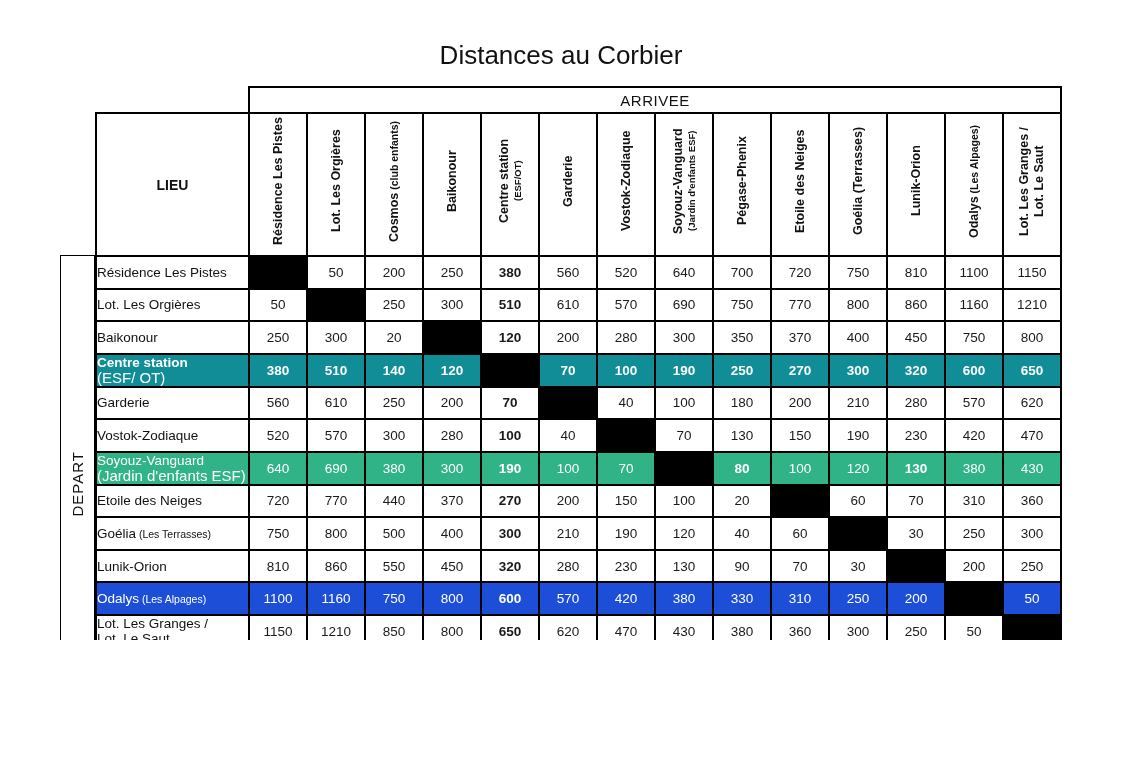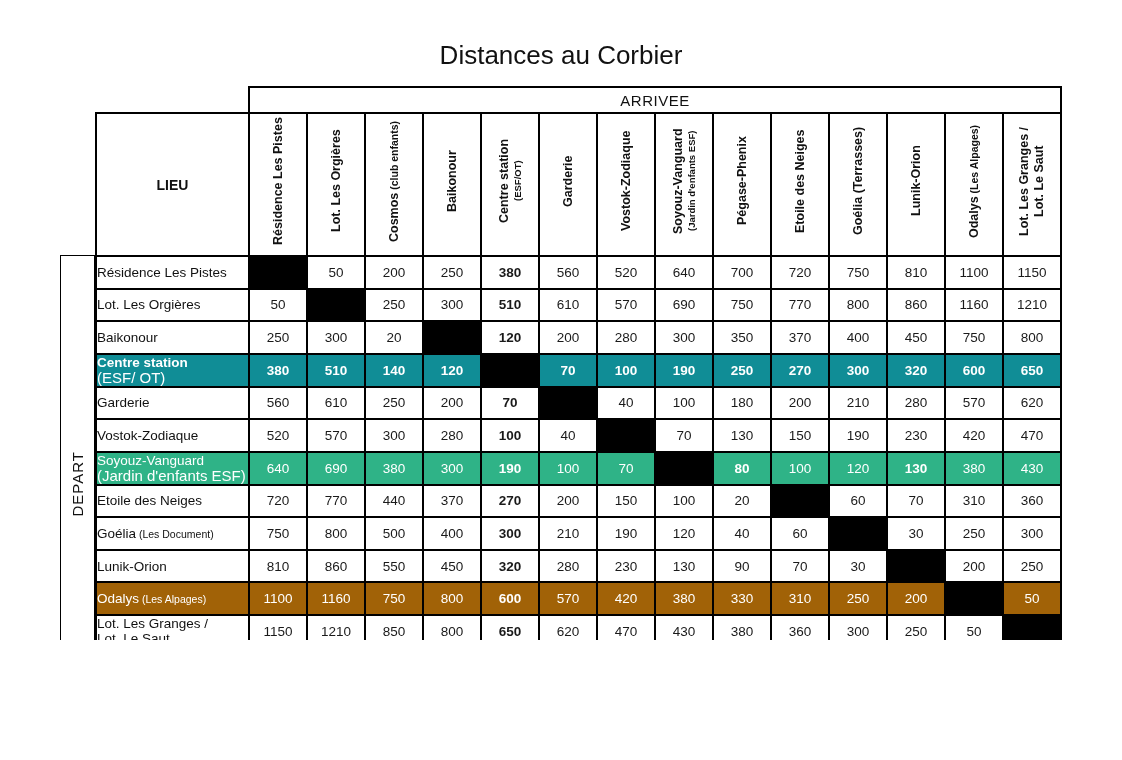"(Les Document)" span.si { text: Document -> Terrasses }
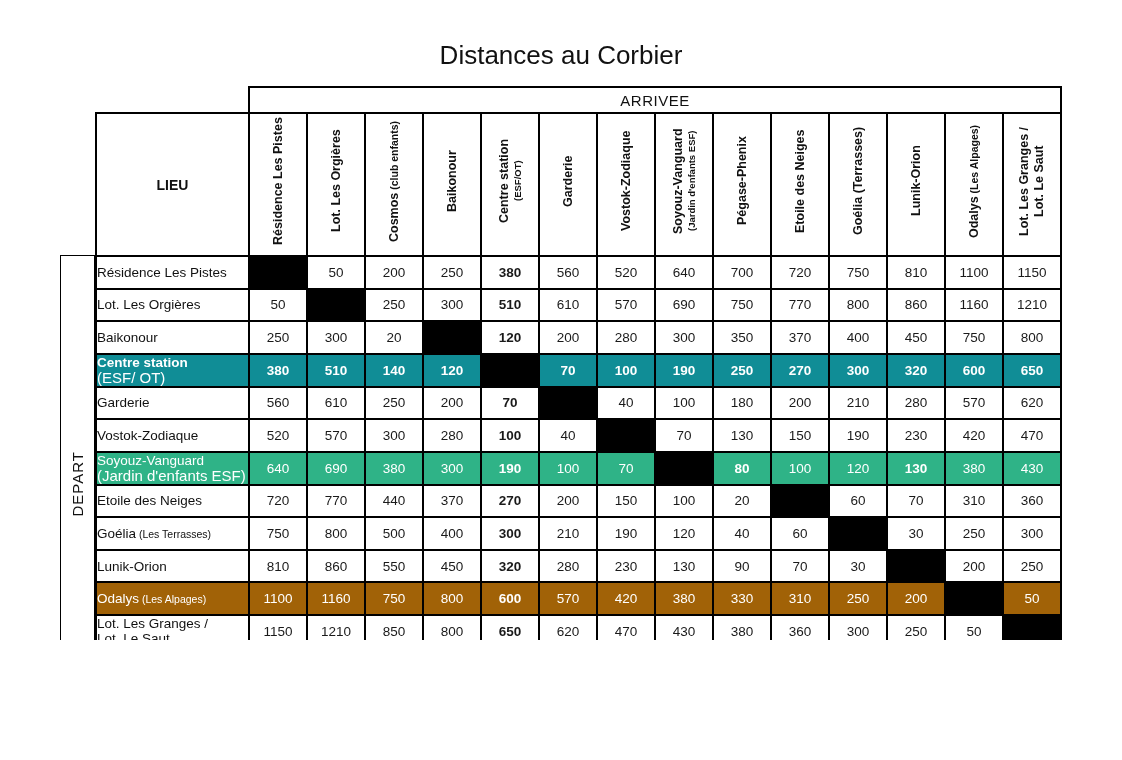"Odalys (Les Alpages)" tr.colored { background: #a16207 -> #1d4ed8 }
